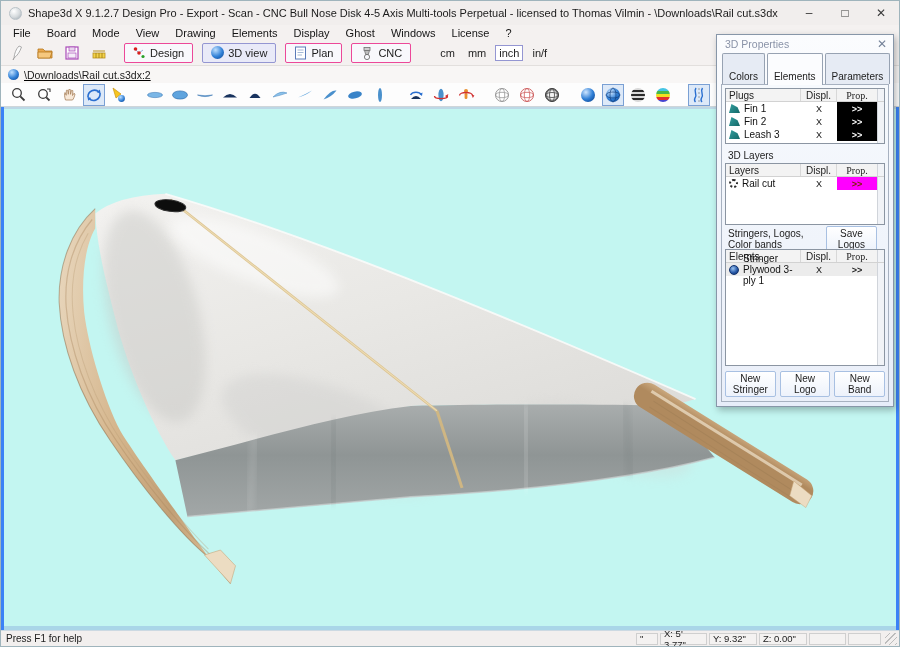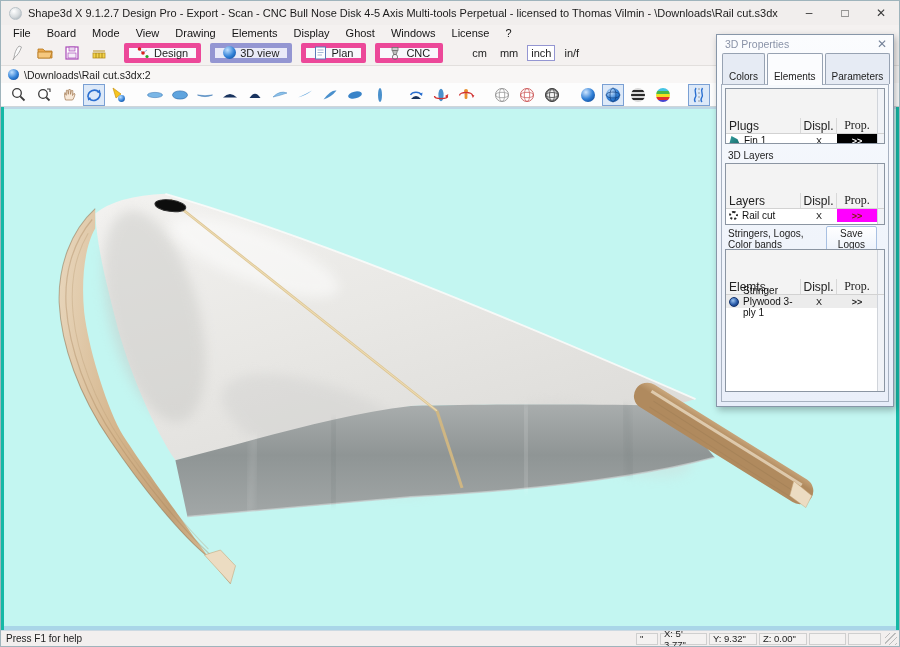"Shape3d X 9.1.2.7 Design Pro" .window { background: #14b8a6 -> #3b82f6 }
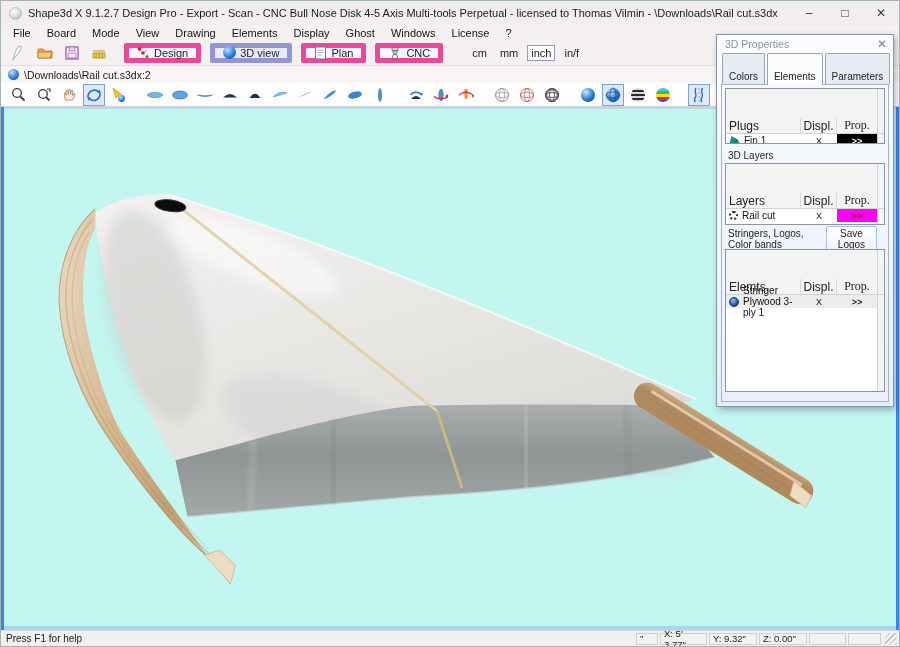"Design" .tb-btn { border: 5px solid #ec4899 -> 1px solid #ec4899 }
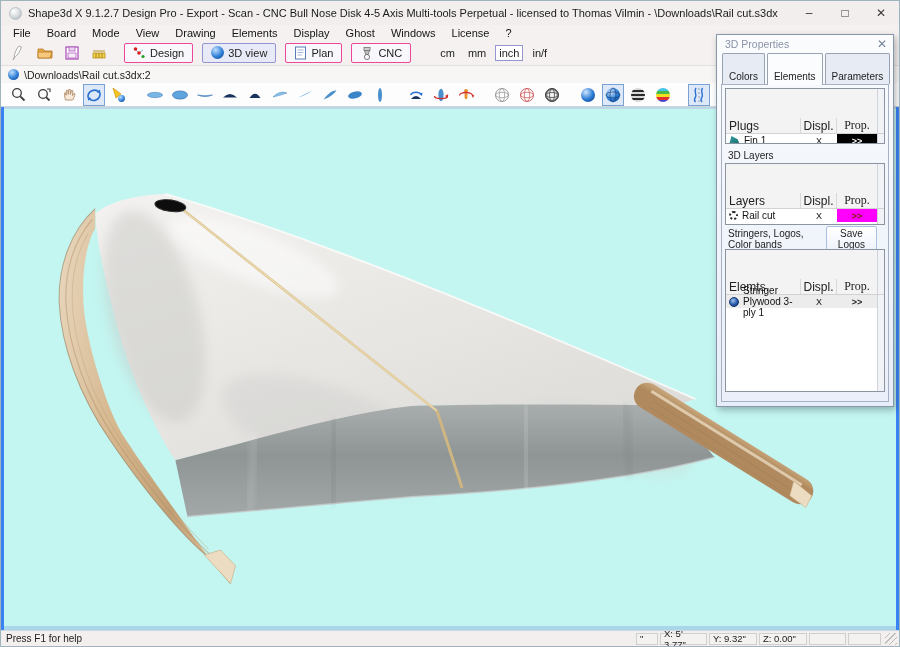"\Downloads\Rail cut.s3dx:2" .tabbar { text-decoration: none -> underline }
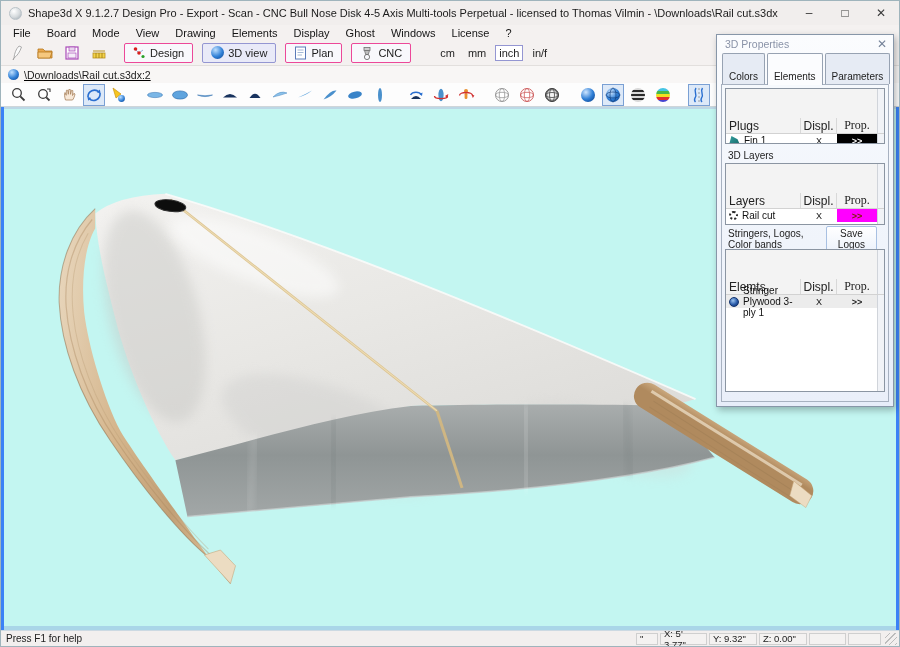"Plugs" .th { font-size: 12px -> 10px; margin-top: 29px -> none }
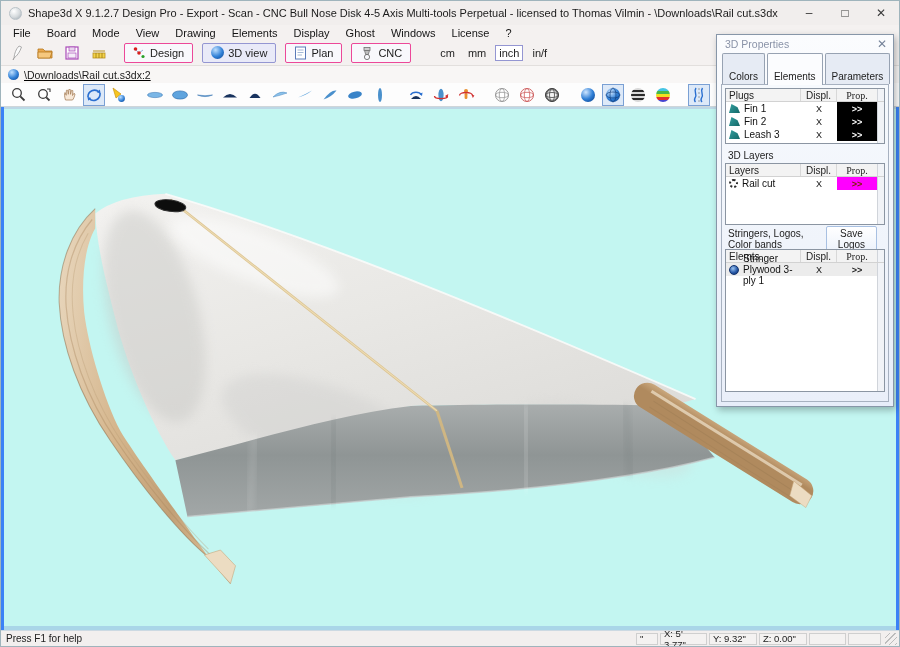"New Stringer" div.row-newbtns { html: none -> <div> <button>New Stringer</button> <button>New Logo</button> <button>New Band</button> </div> }
